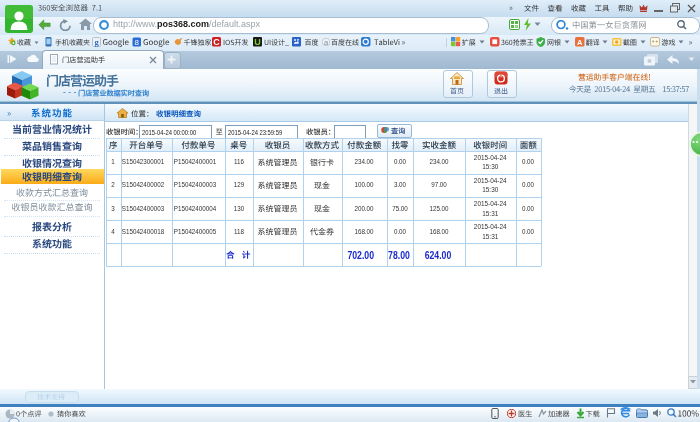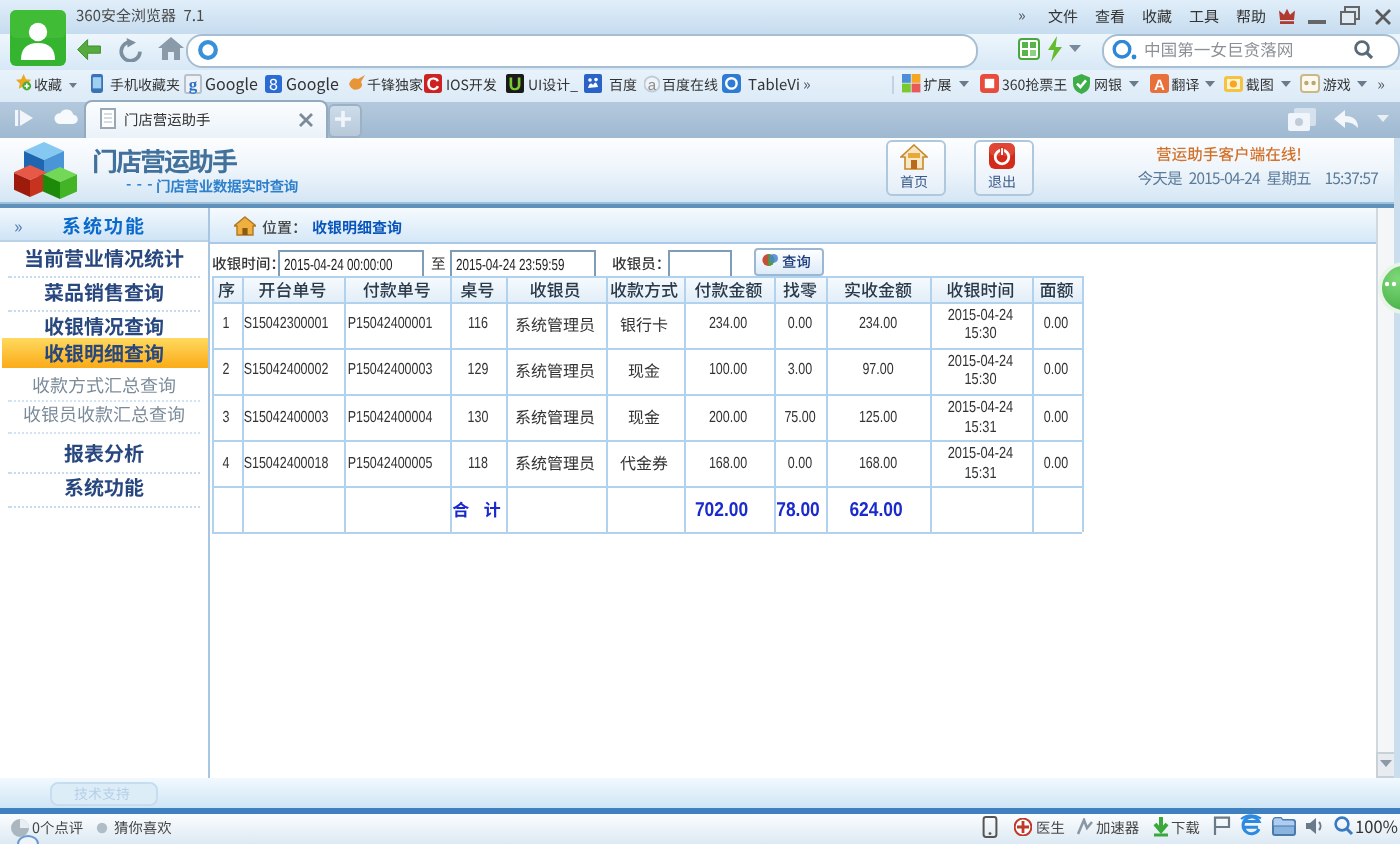"http://www.pos368.com/default.aspx" div { html: none -> <div>http://www.<b>pos368.com</b>/default.aspx</div> }
